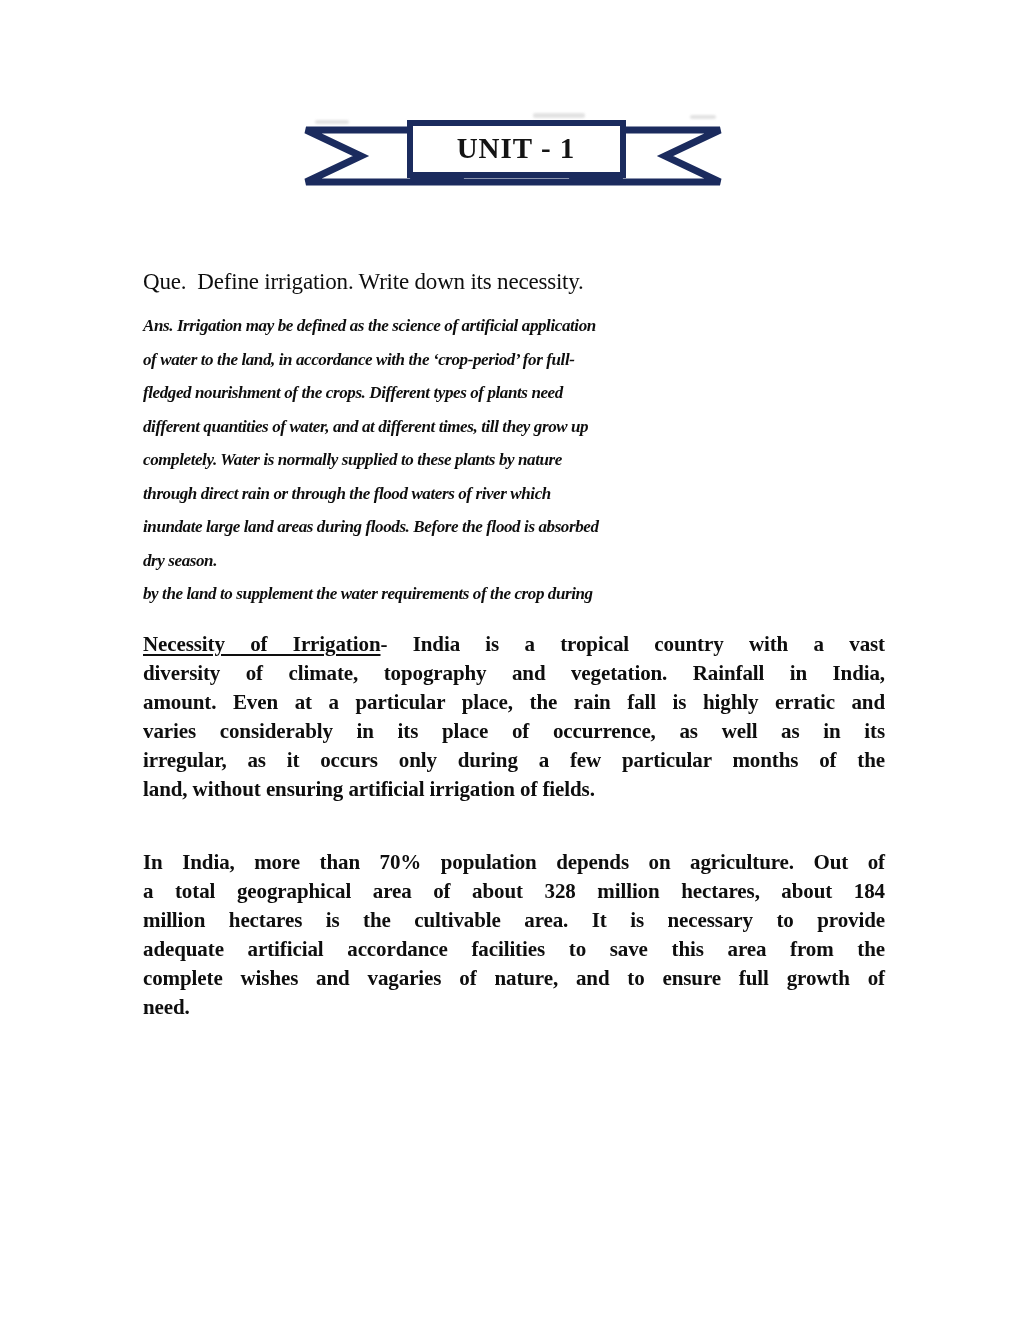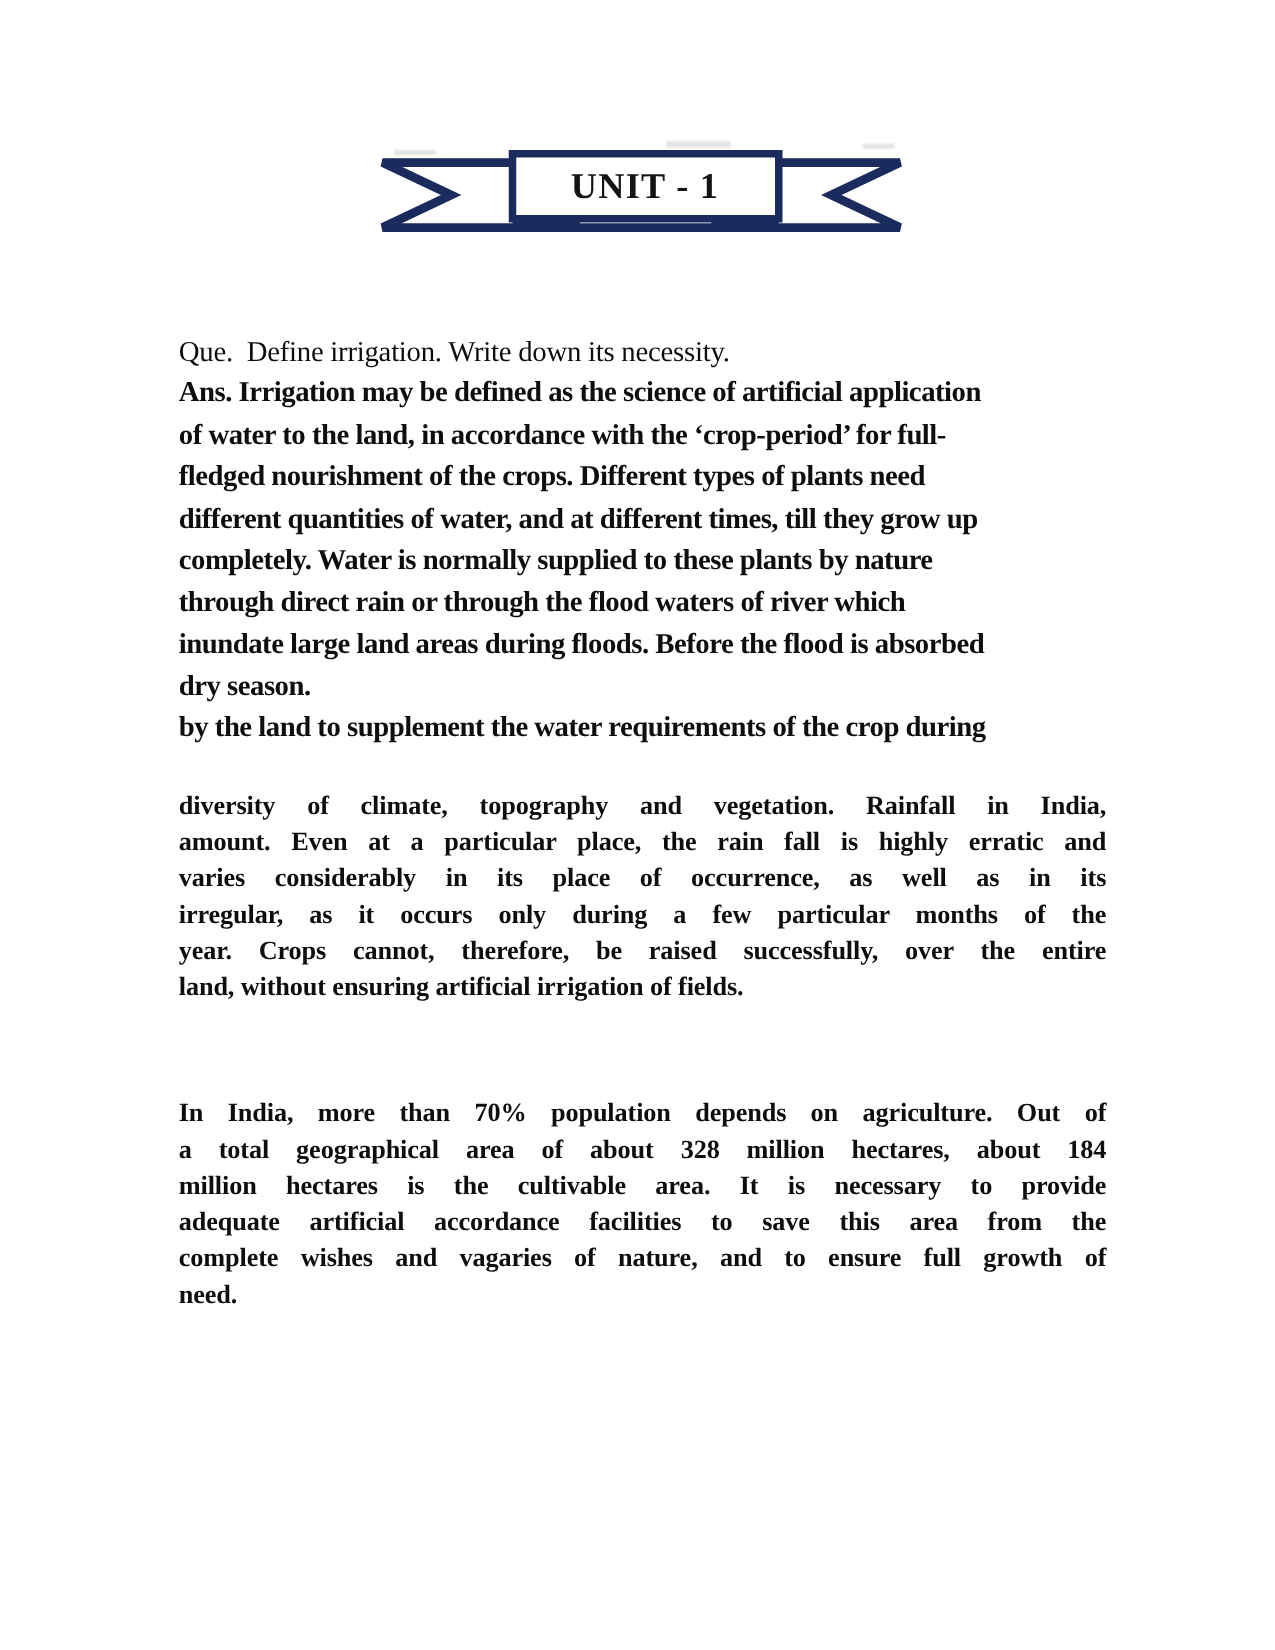"Ans. Irrigation may be defined" .p1 { font-size: 23px -> 17px; font-style: none -> italic; top: 297px -> 309px }
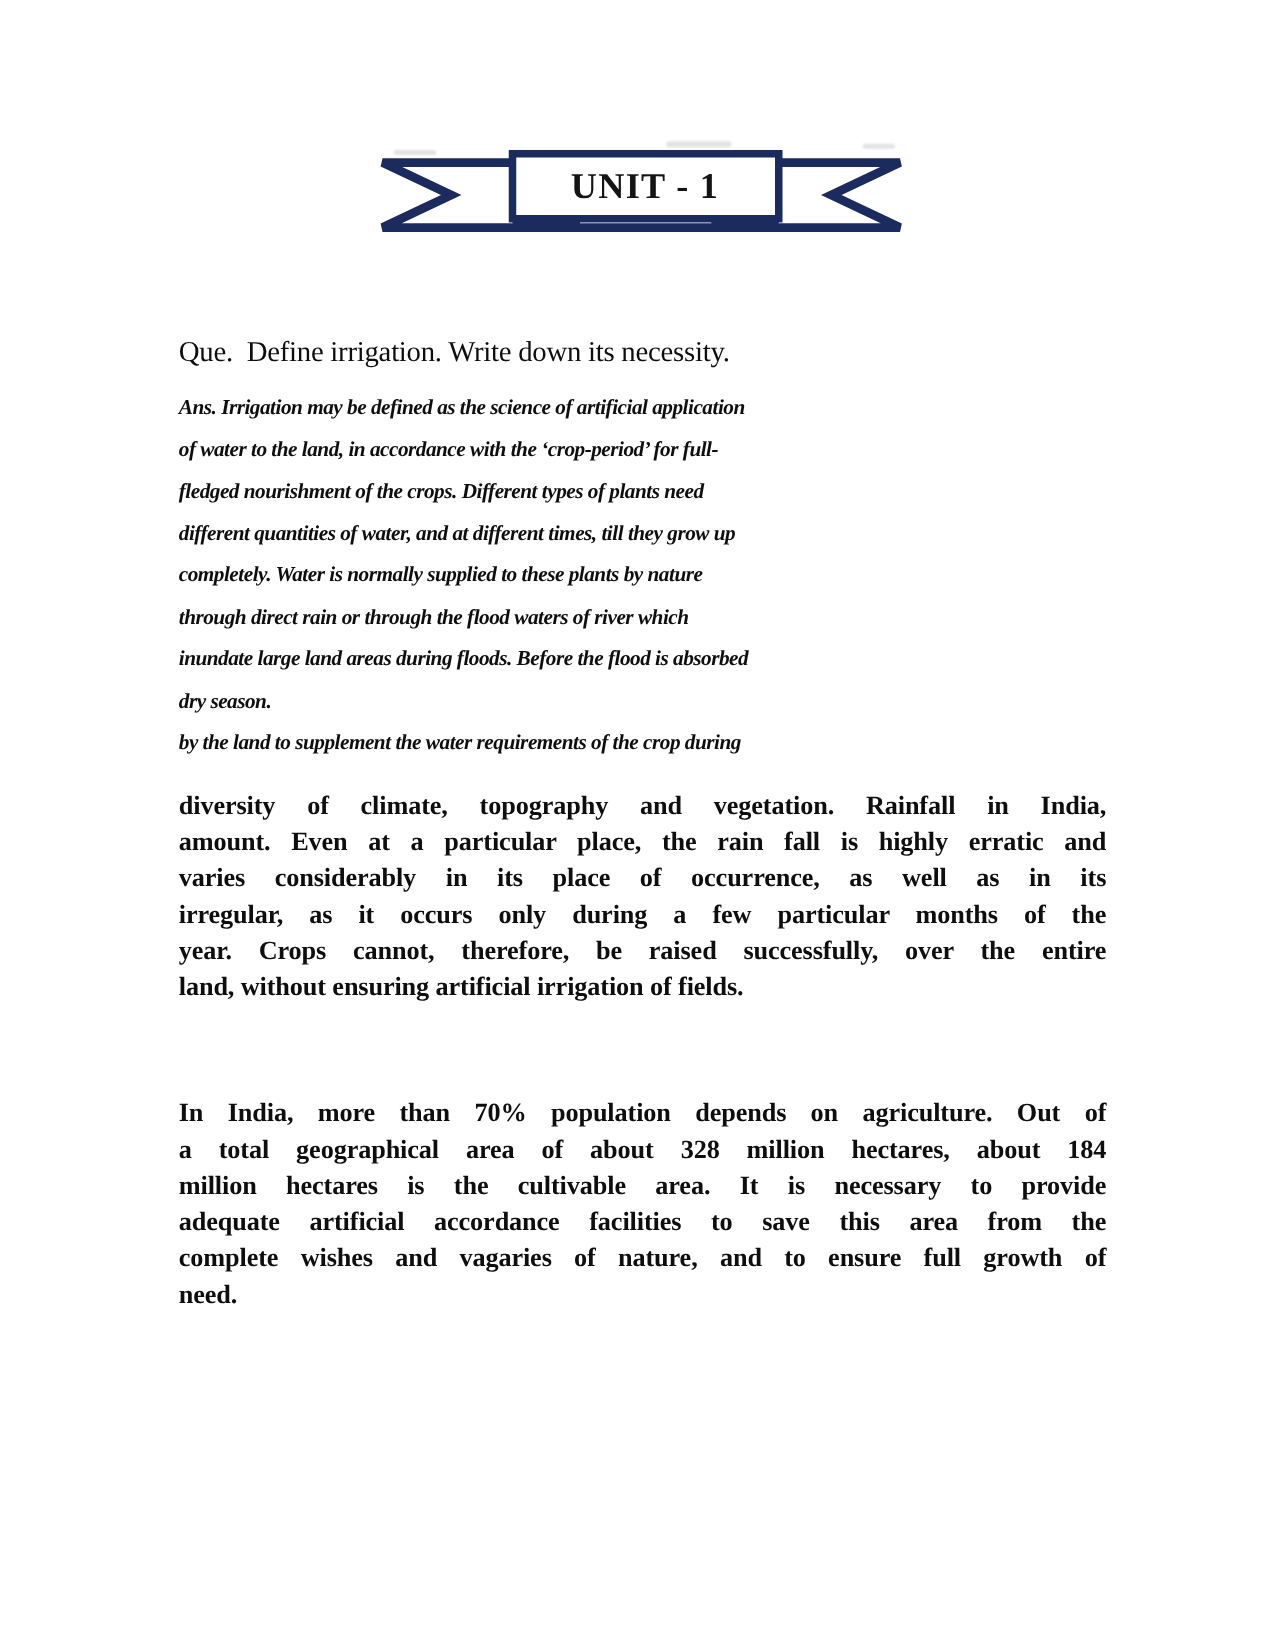"Necessity of Irrigation- India is" div.line { html: none -> <div><span>Necessity of Irrigation</span><span>- India is a tropical country with a vast</span></div> }
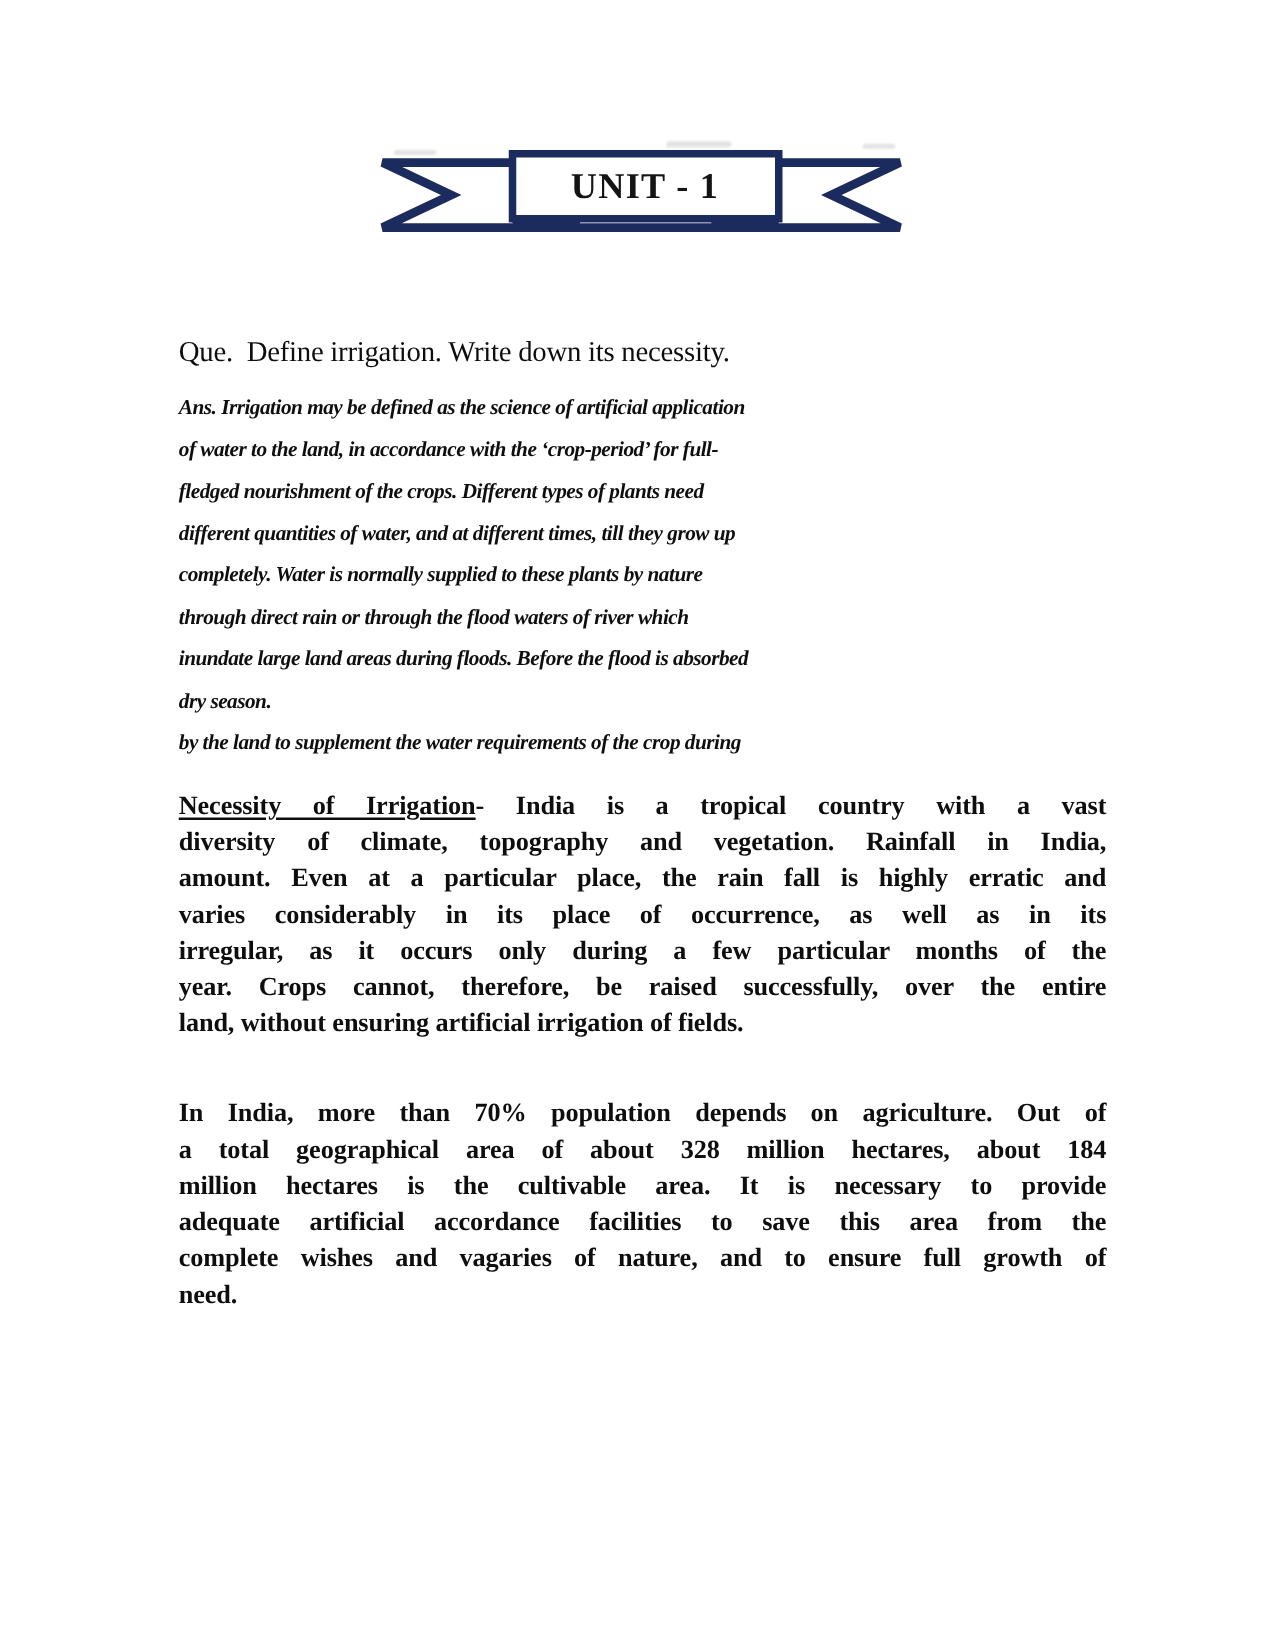"year. Crops cannot, therefore, be" div.line { html: <div>year. Crops cannot, therefore, be raised successfully, over the entire</div> -> none }
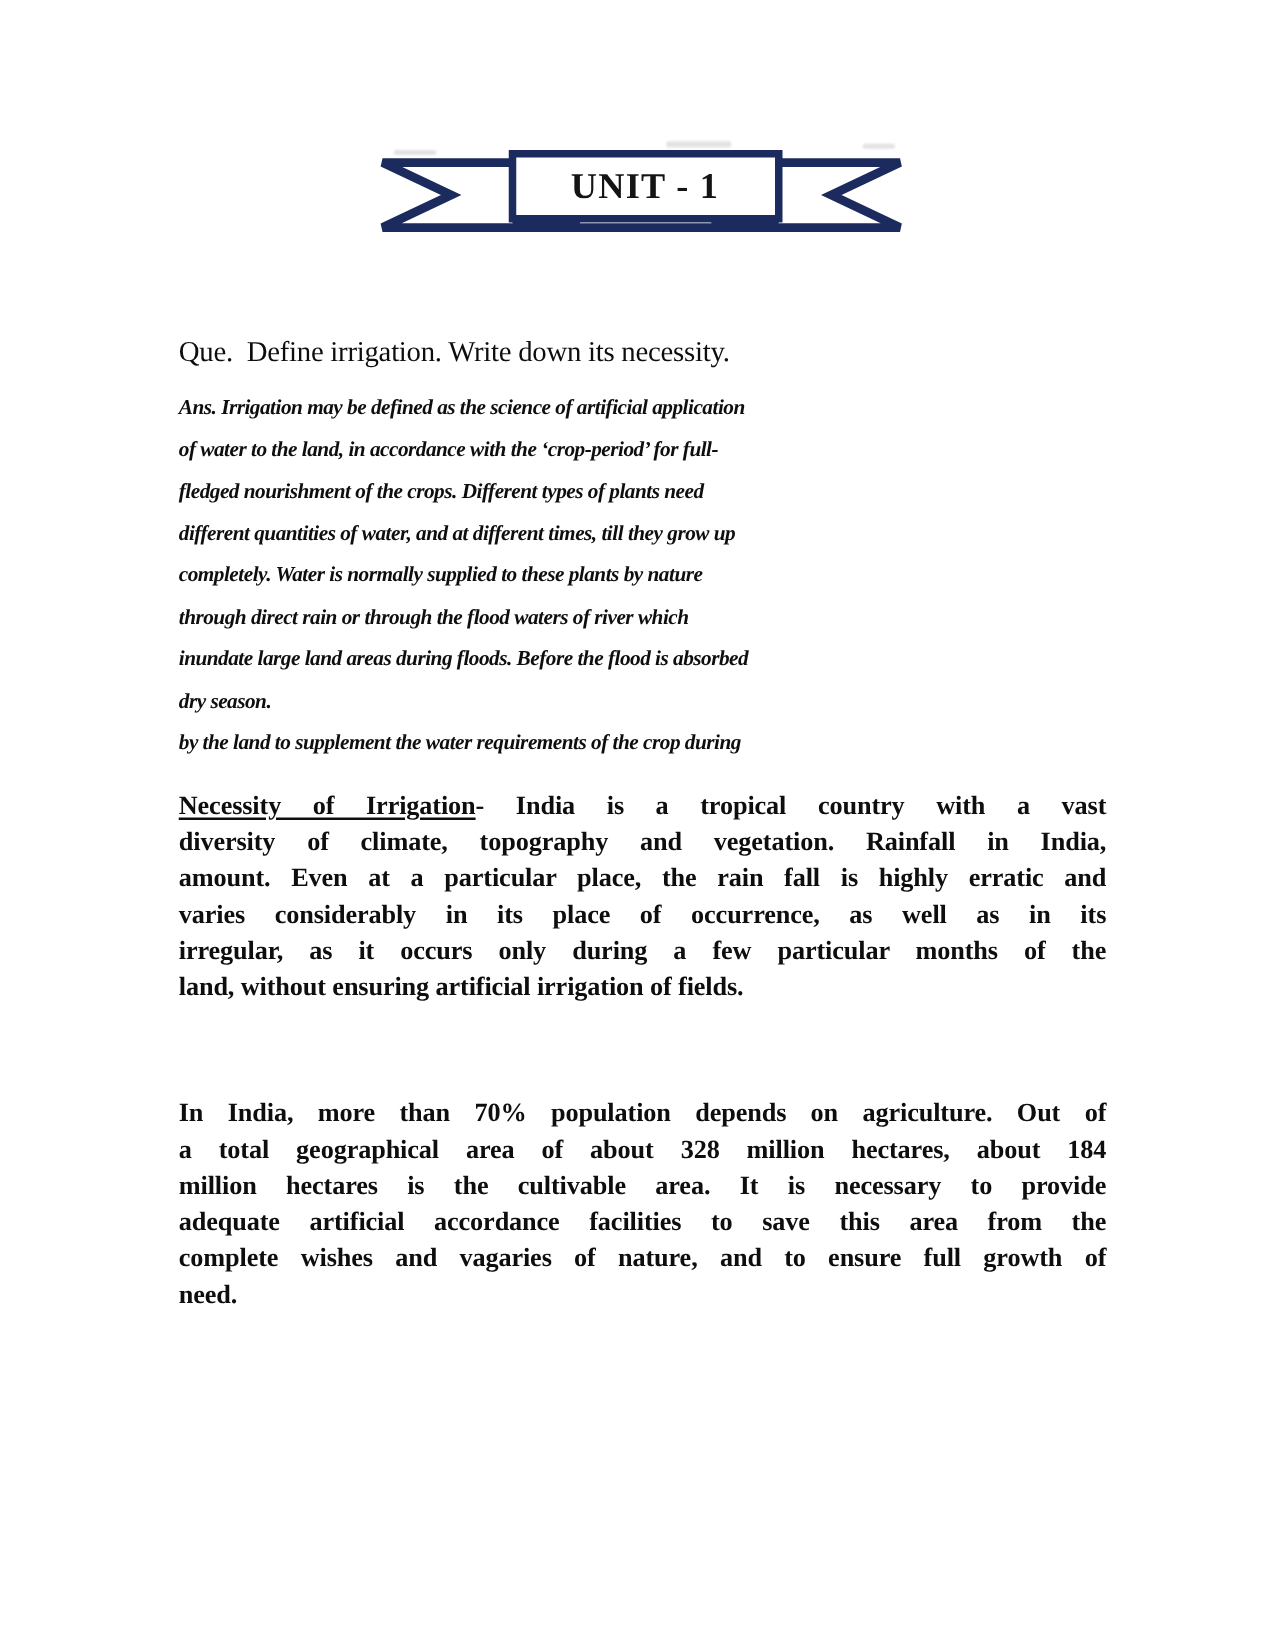"In India, more than 70%" .p3 { top: 876px -> 848px }
